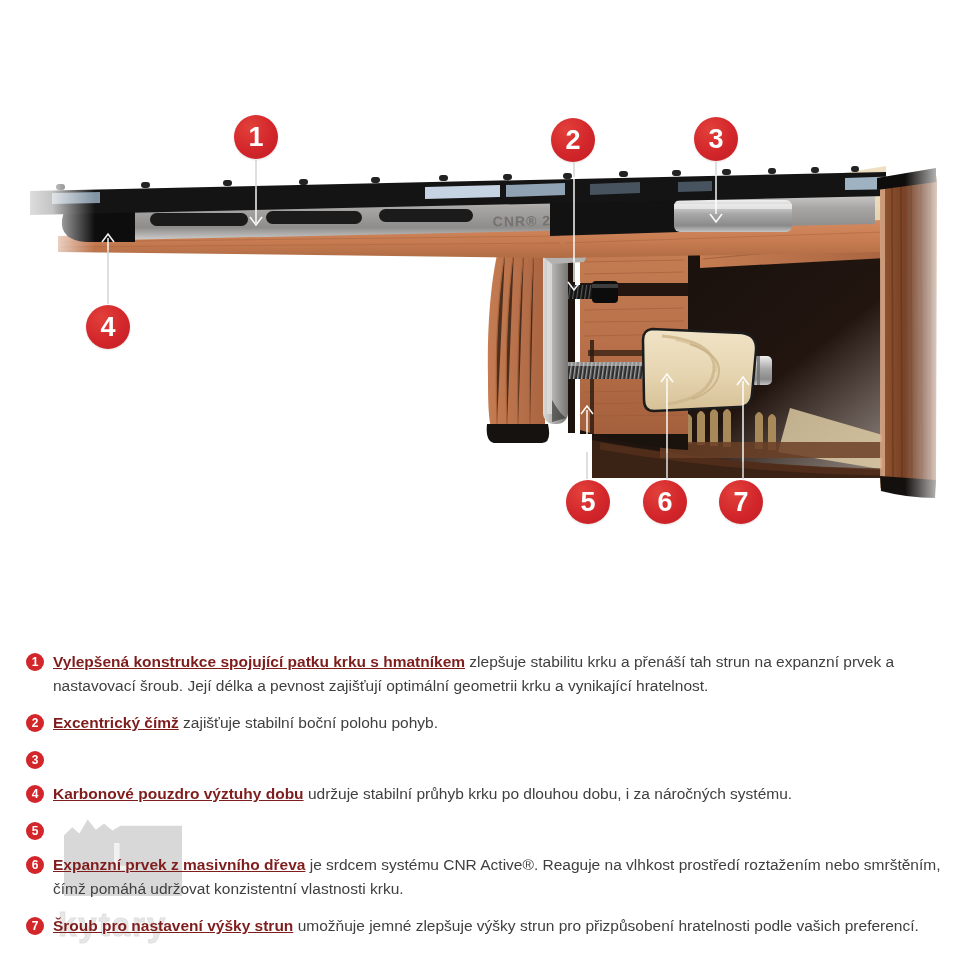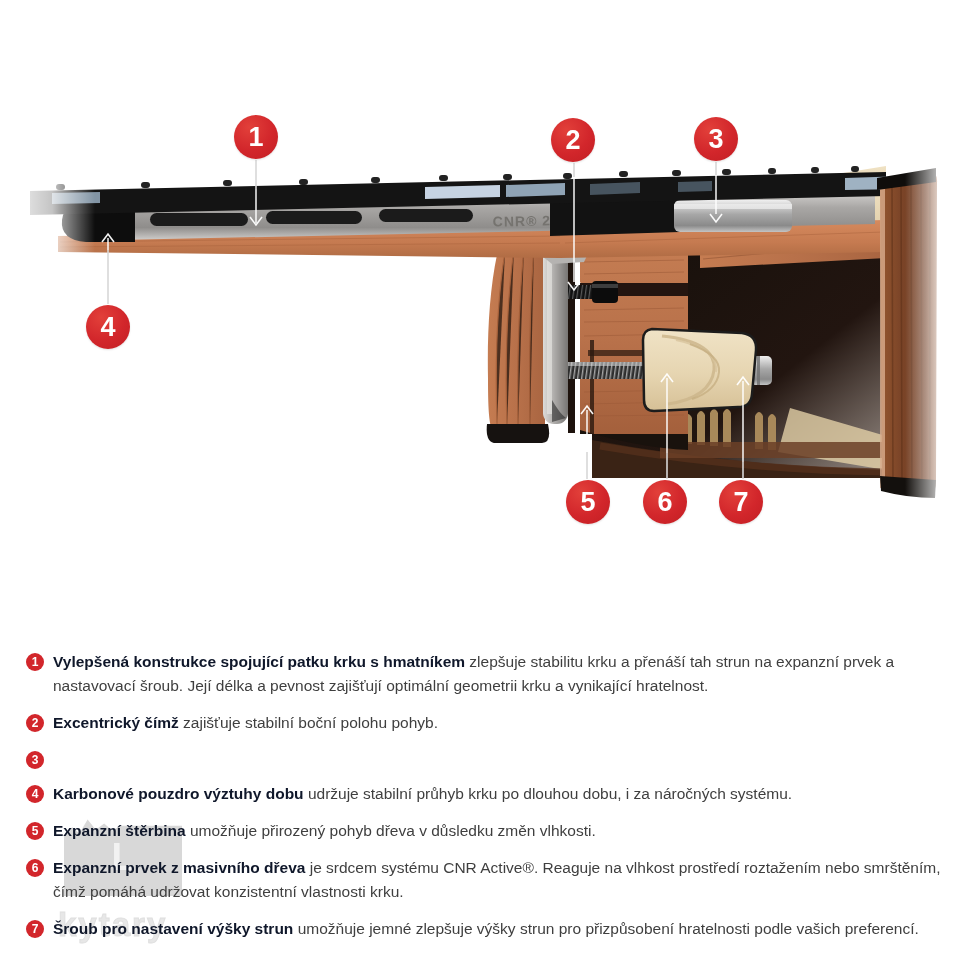"Vylepšená konstrukce spojující patku" .legend-item p b { color: #0f172a -> #7f1d1d; text-decoration: none -> underline }
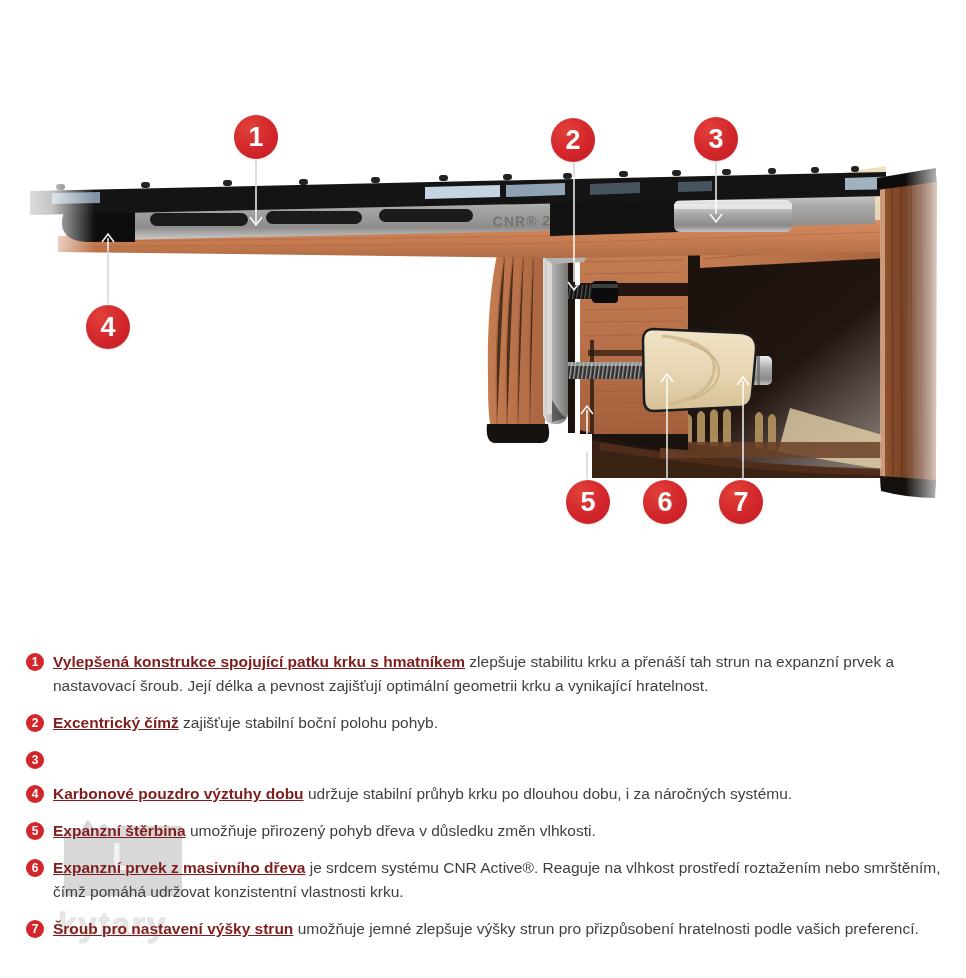"Expanzní štěrbina umožňuje přirozený" p { html: <p><b>Expanzní štěrbina</b> <span>umožňuje přirozený pohyb dřeva v důsledku změn vlhkosti.</span></p> -> none }
